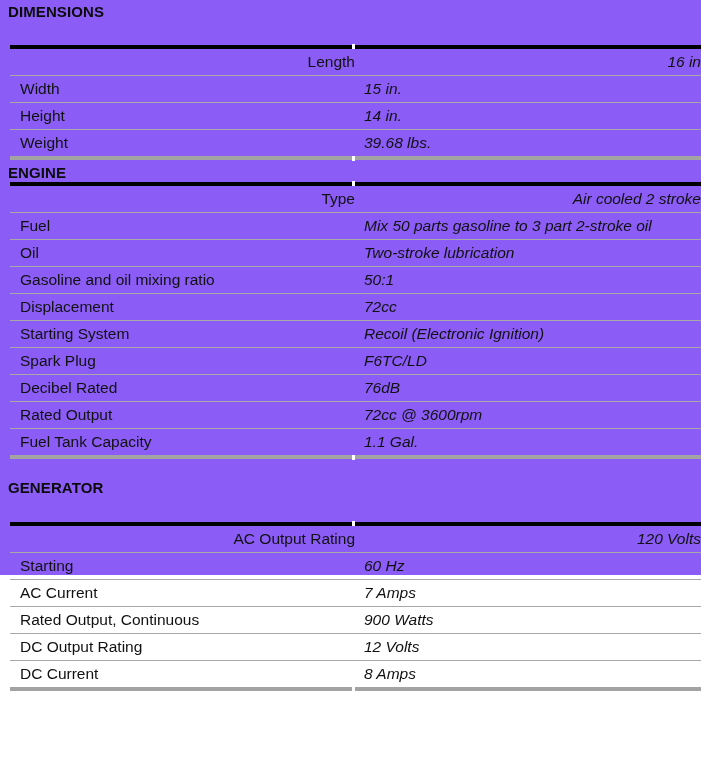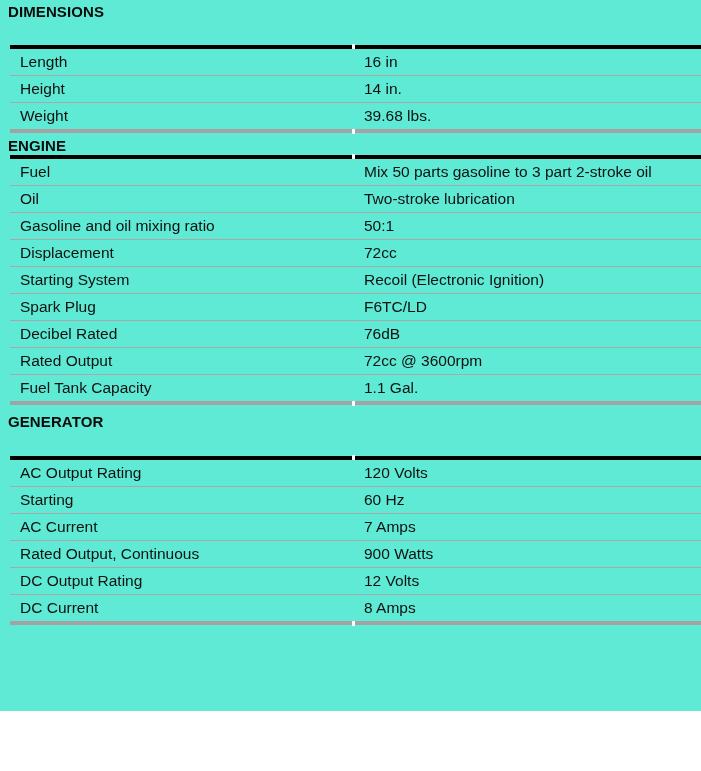"DIMENSIONS" .page { background: #5eead4 -> #8b5cf6; height: 711px -> 575px }
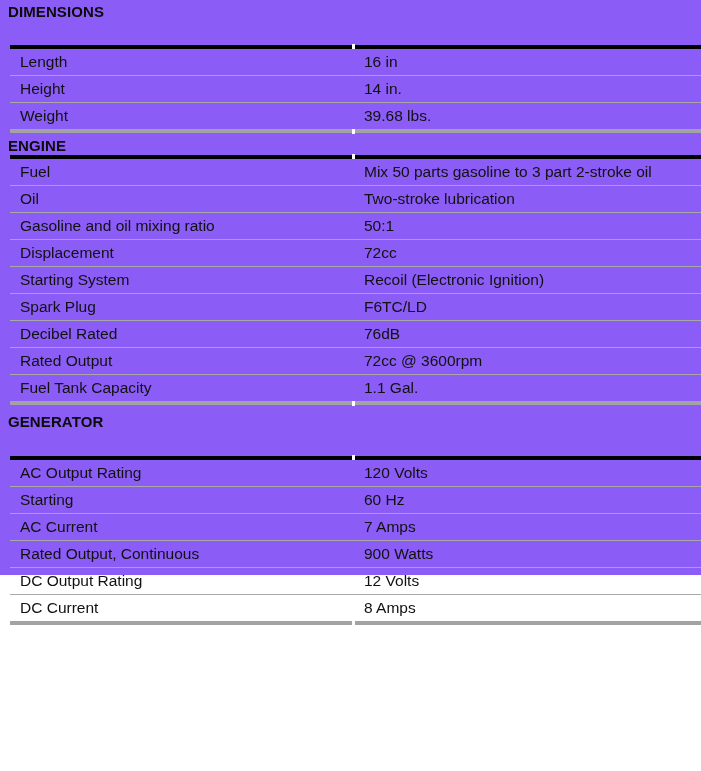"Length" .spec-table tr.row-item:first-child > td { text-align: none -> right }
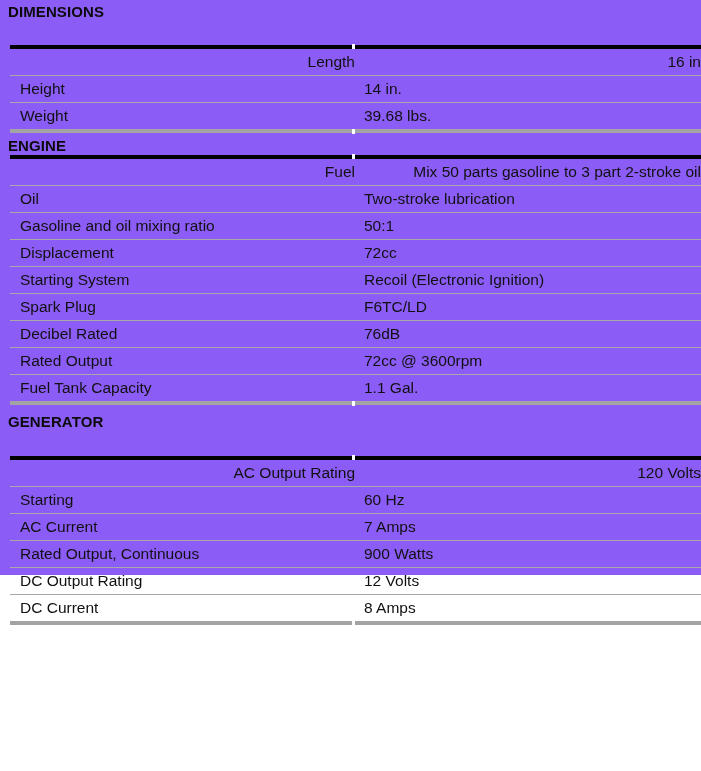"16 in" .spec-table tr.row-item > td.cell-value { font-style: none -> italic }
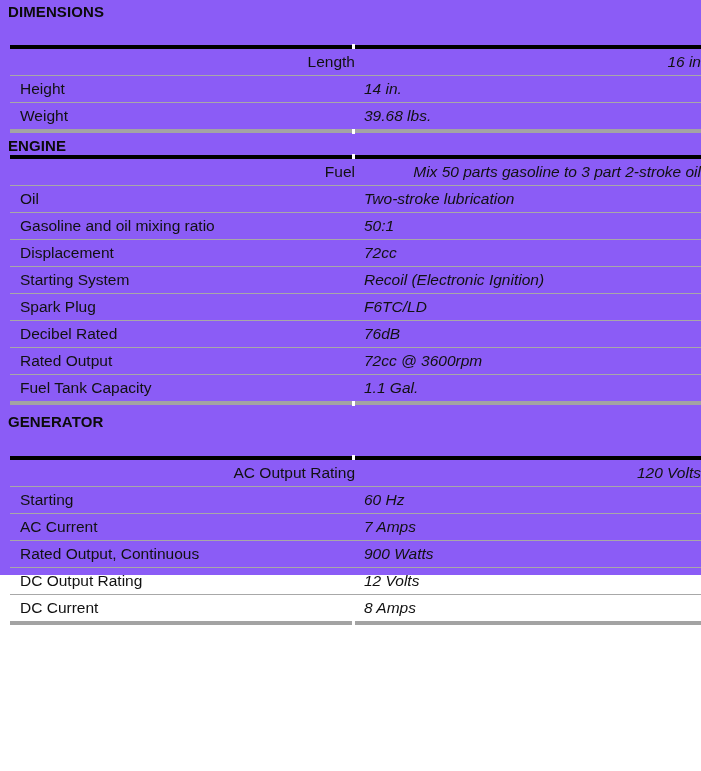"Width" tr.row-item { html: none -> <tr> <td>Width</td> <td>15 in.</td> </tr> }
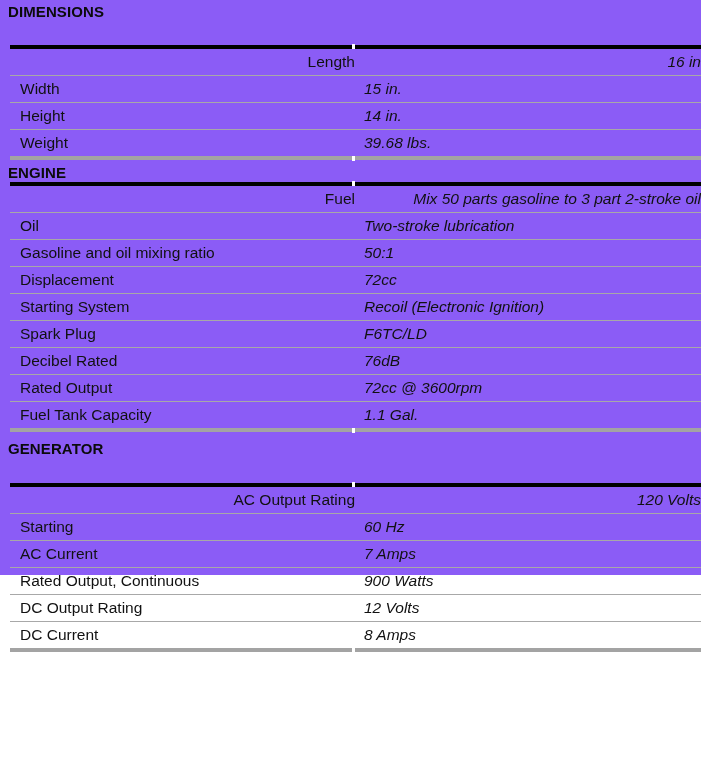"Type" tr.row-item { html: none -> <tr> <td>Type</td> <td>Air cooled 2 stroke</td> </tr> }
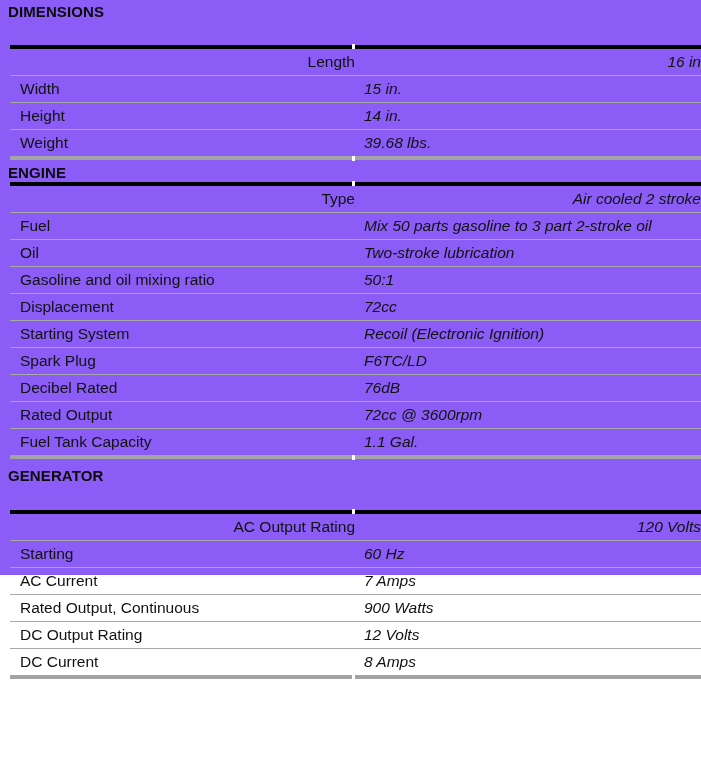"GENERATOR" .heading-block-generator { padding-top: 8px -> 20px }
